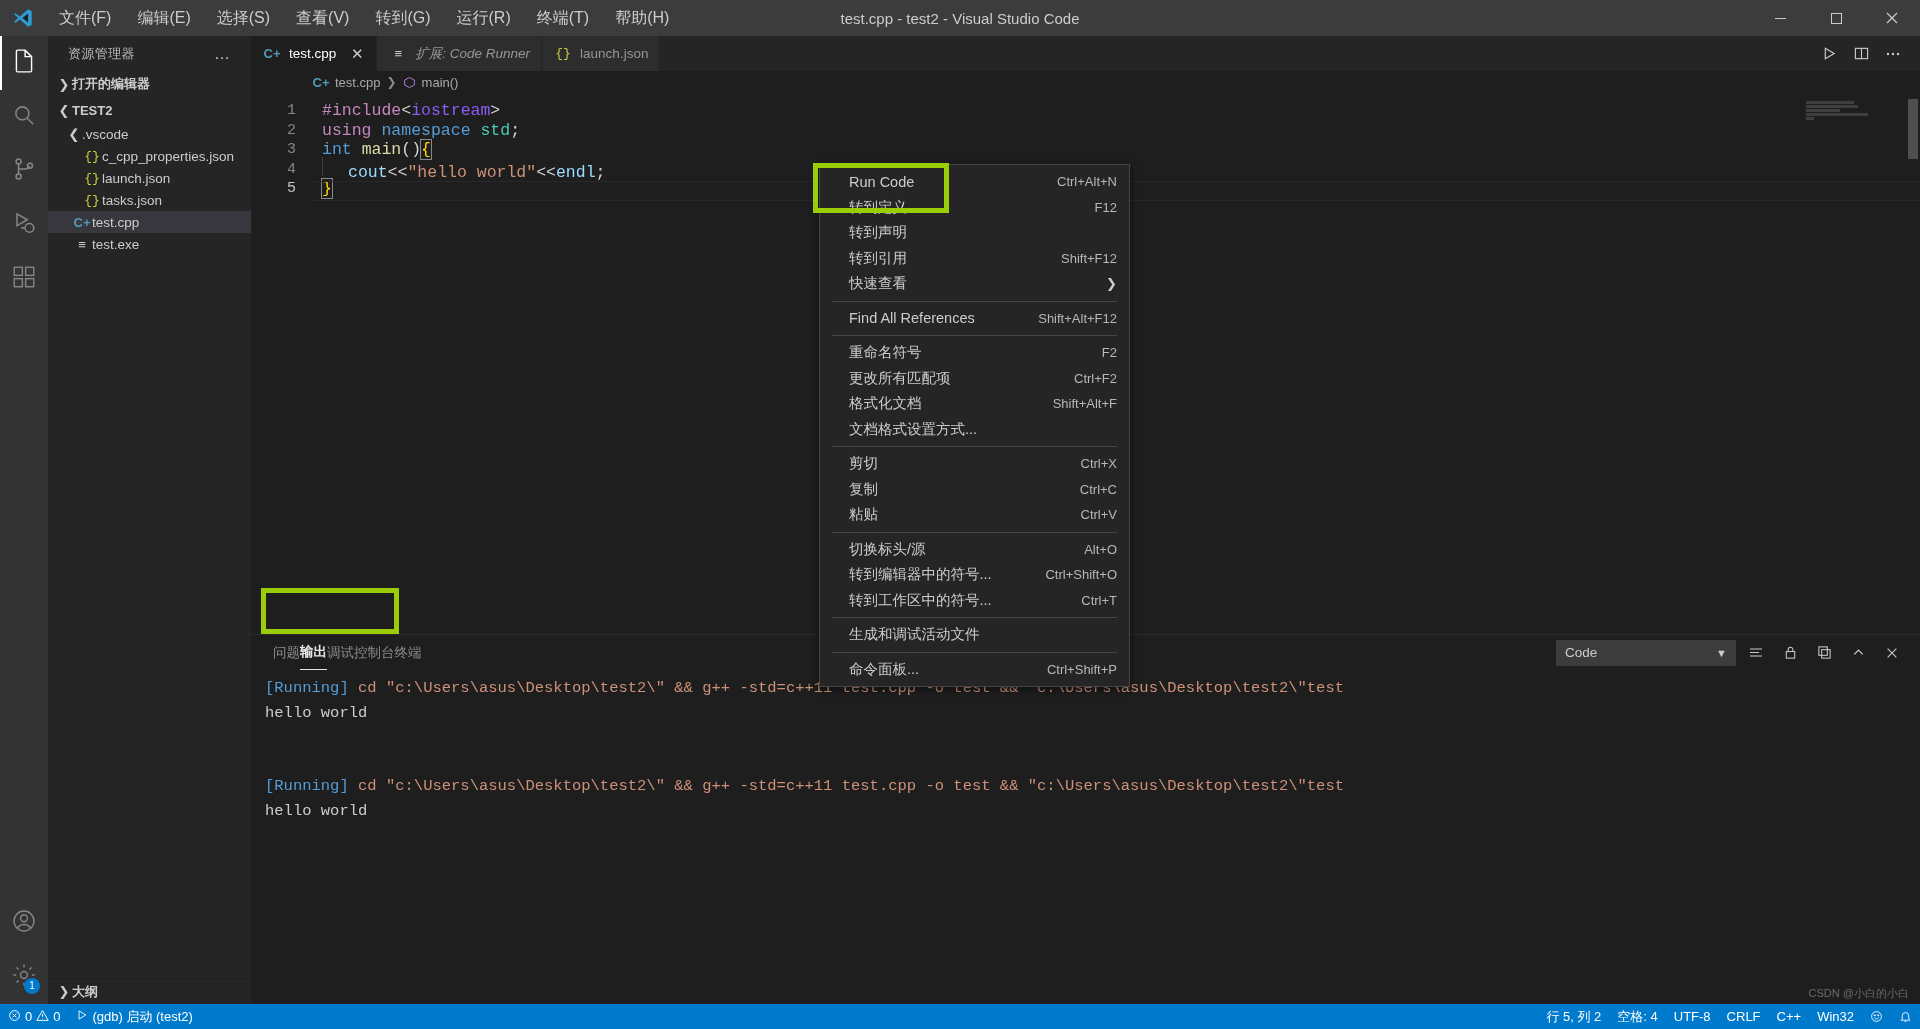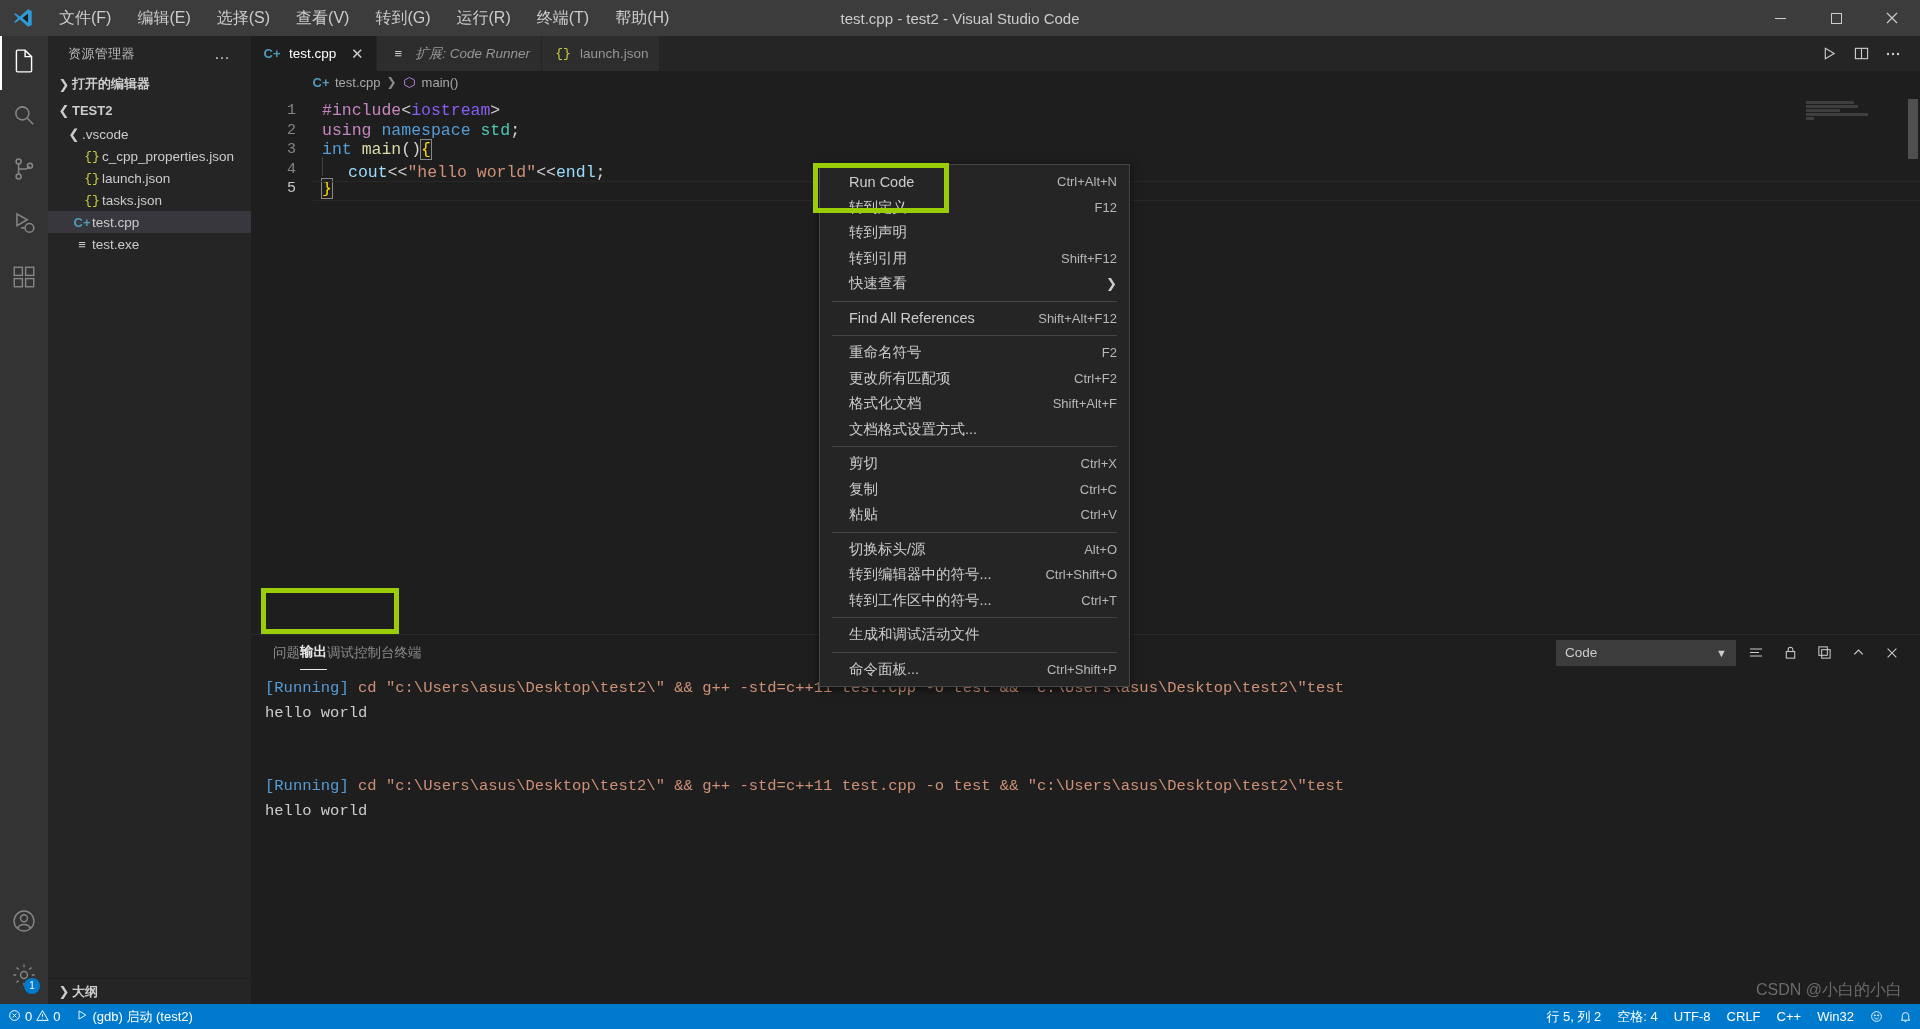"CSDN @小白的小白" .watermark { font-size: 16px -> 11px; right: 18px -> 11px }
